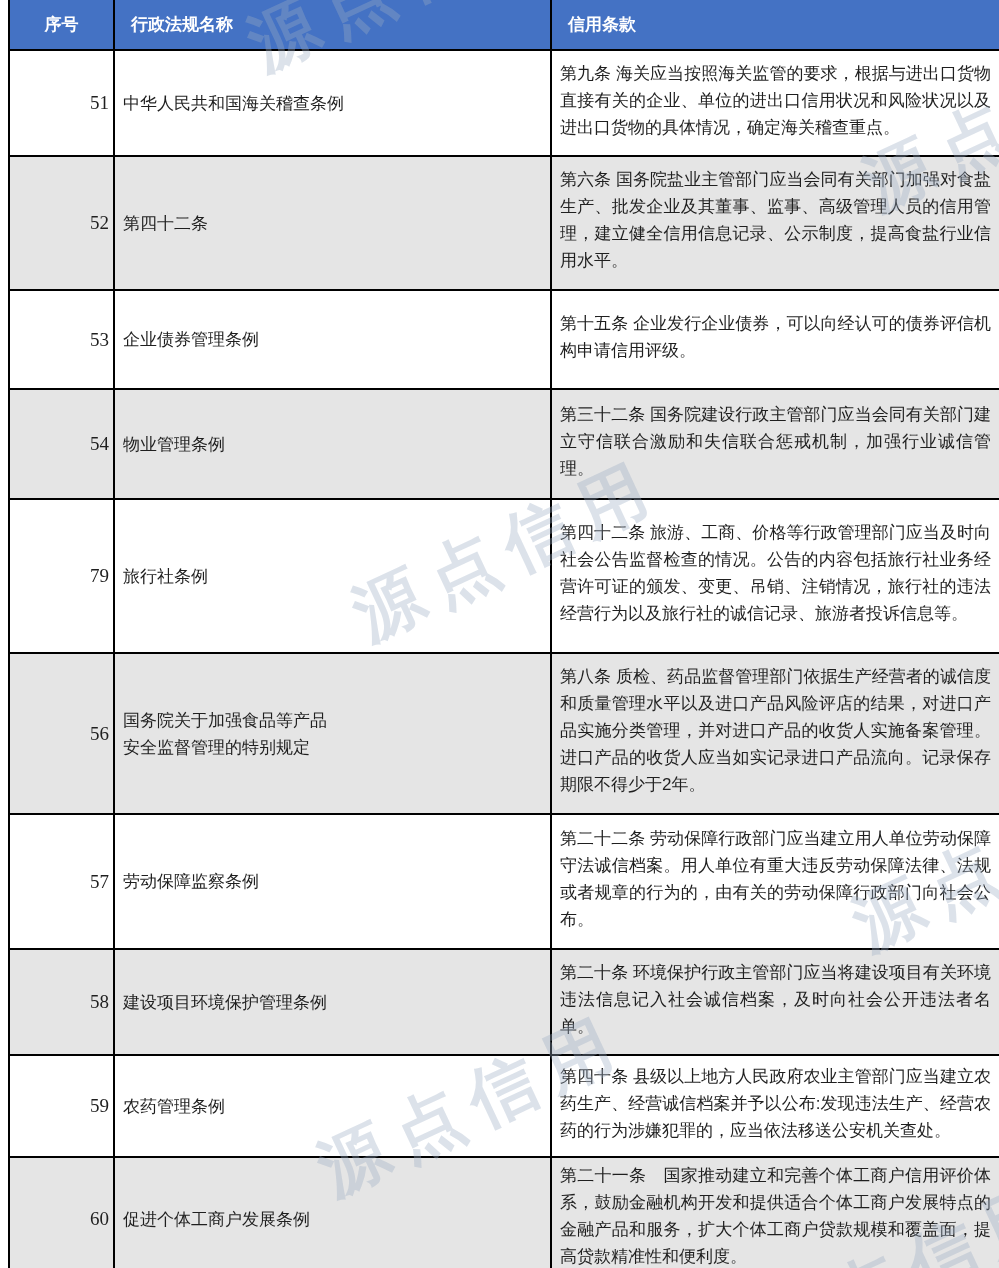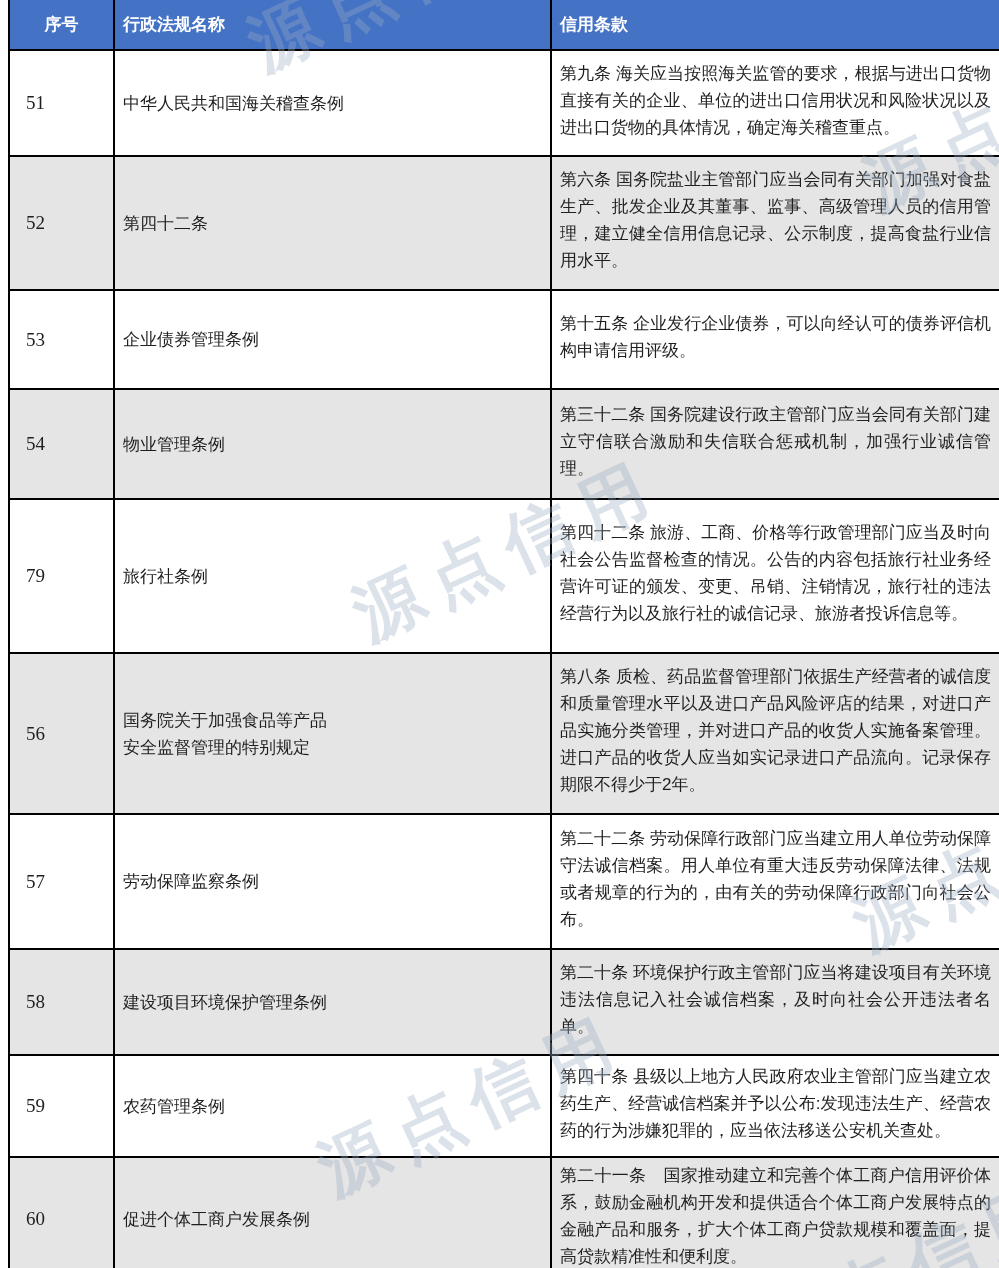"行政法规名称" thead th { padding: 0 0 0 8px -> 0 0 0 16px }
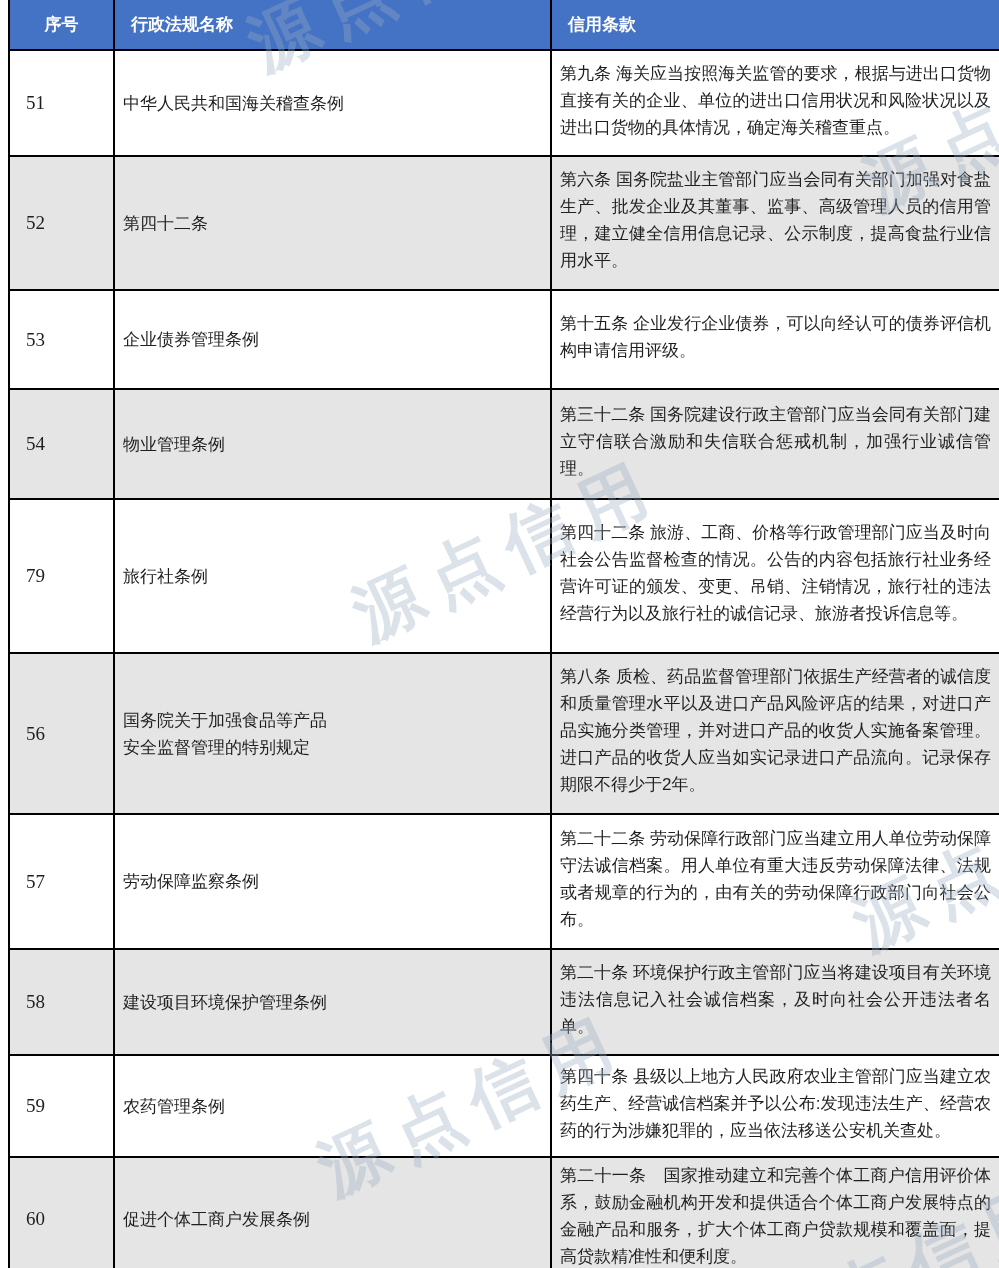"51" td.cell-no { padding: 16px -> 4px; text-align: left -> right }
